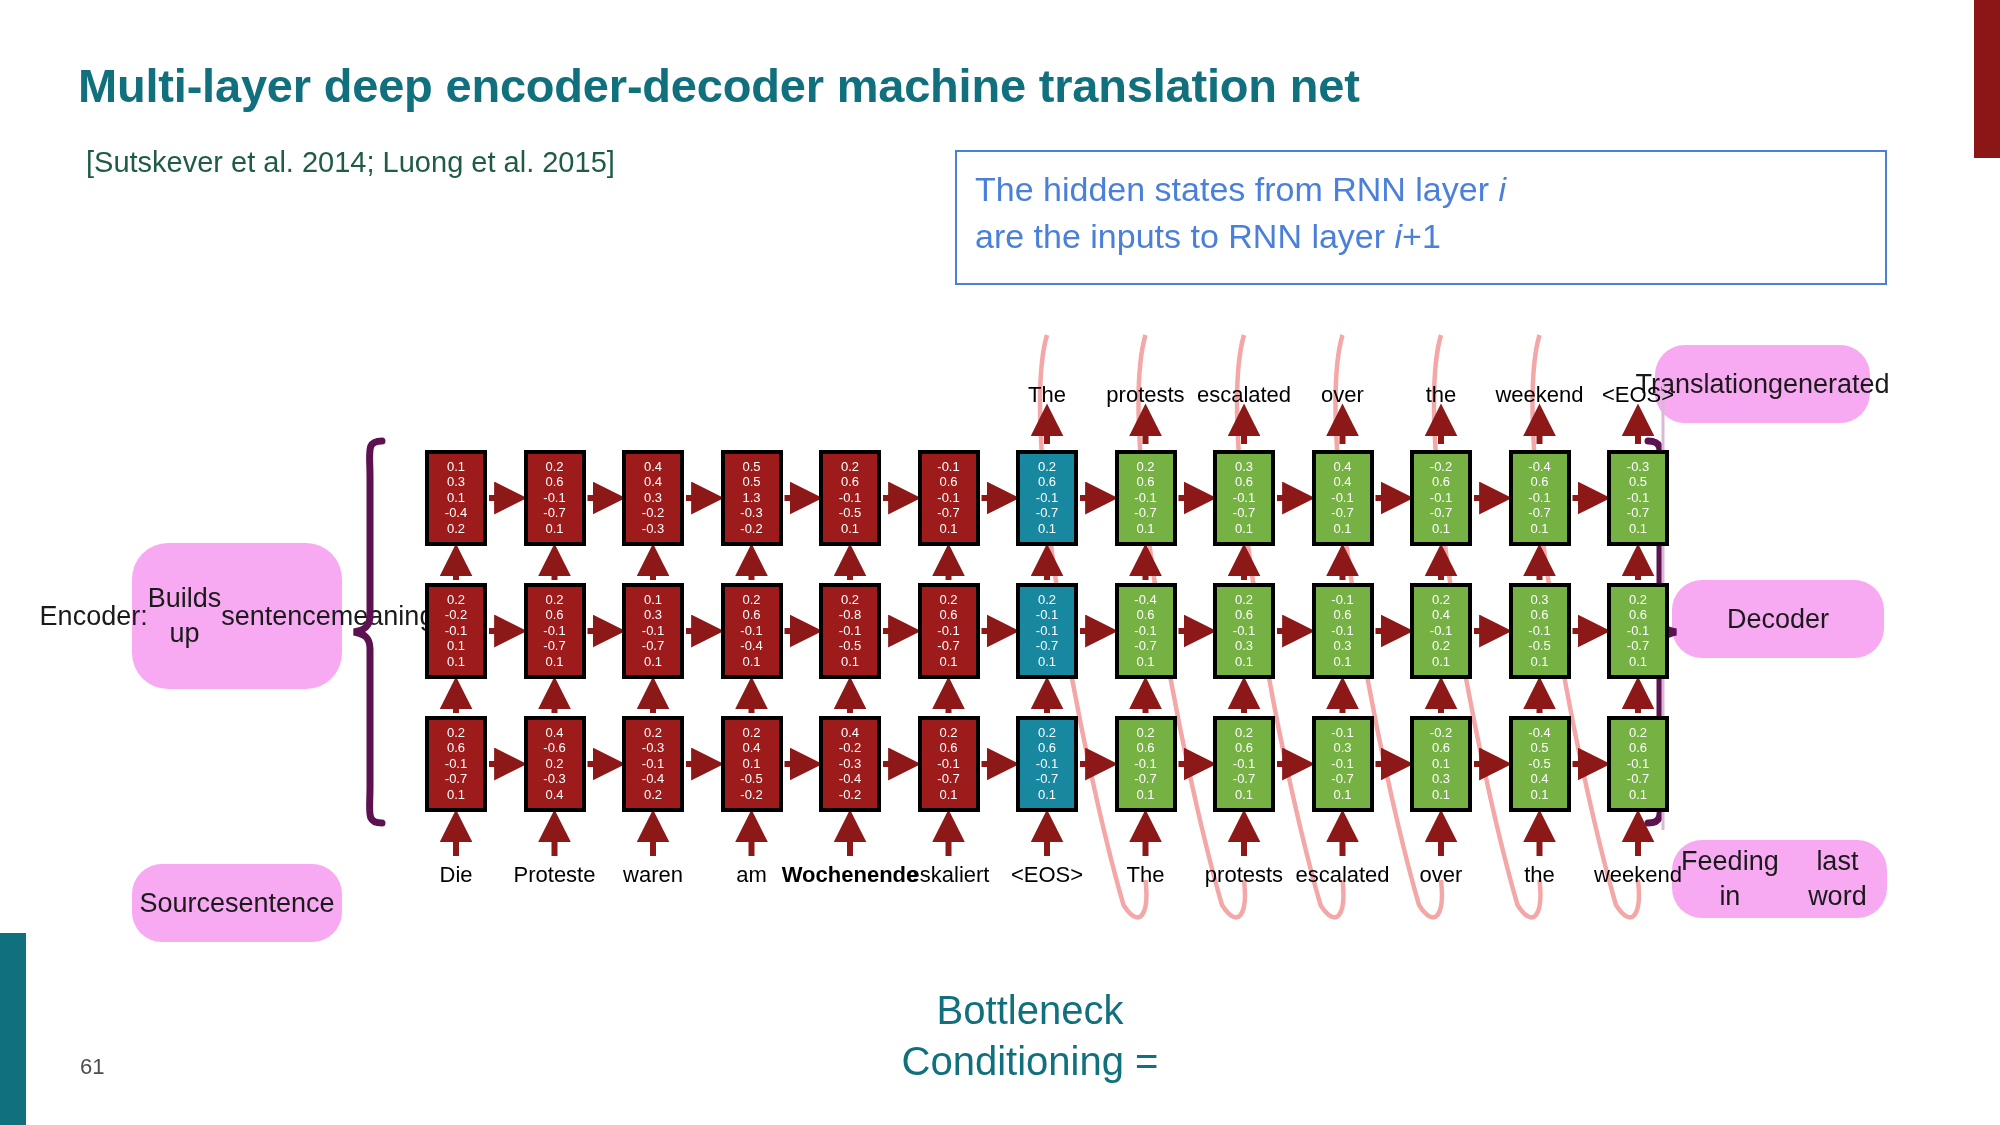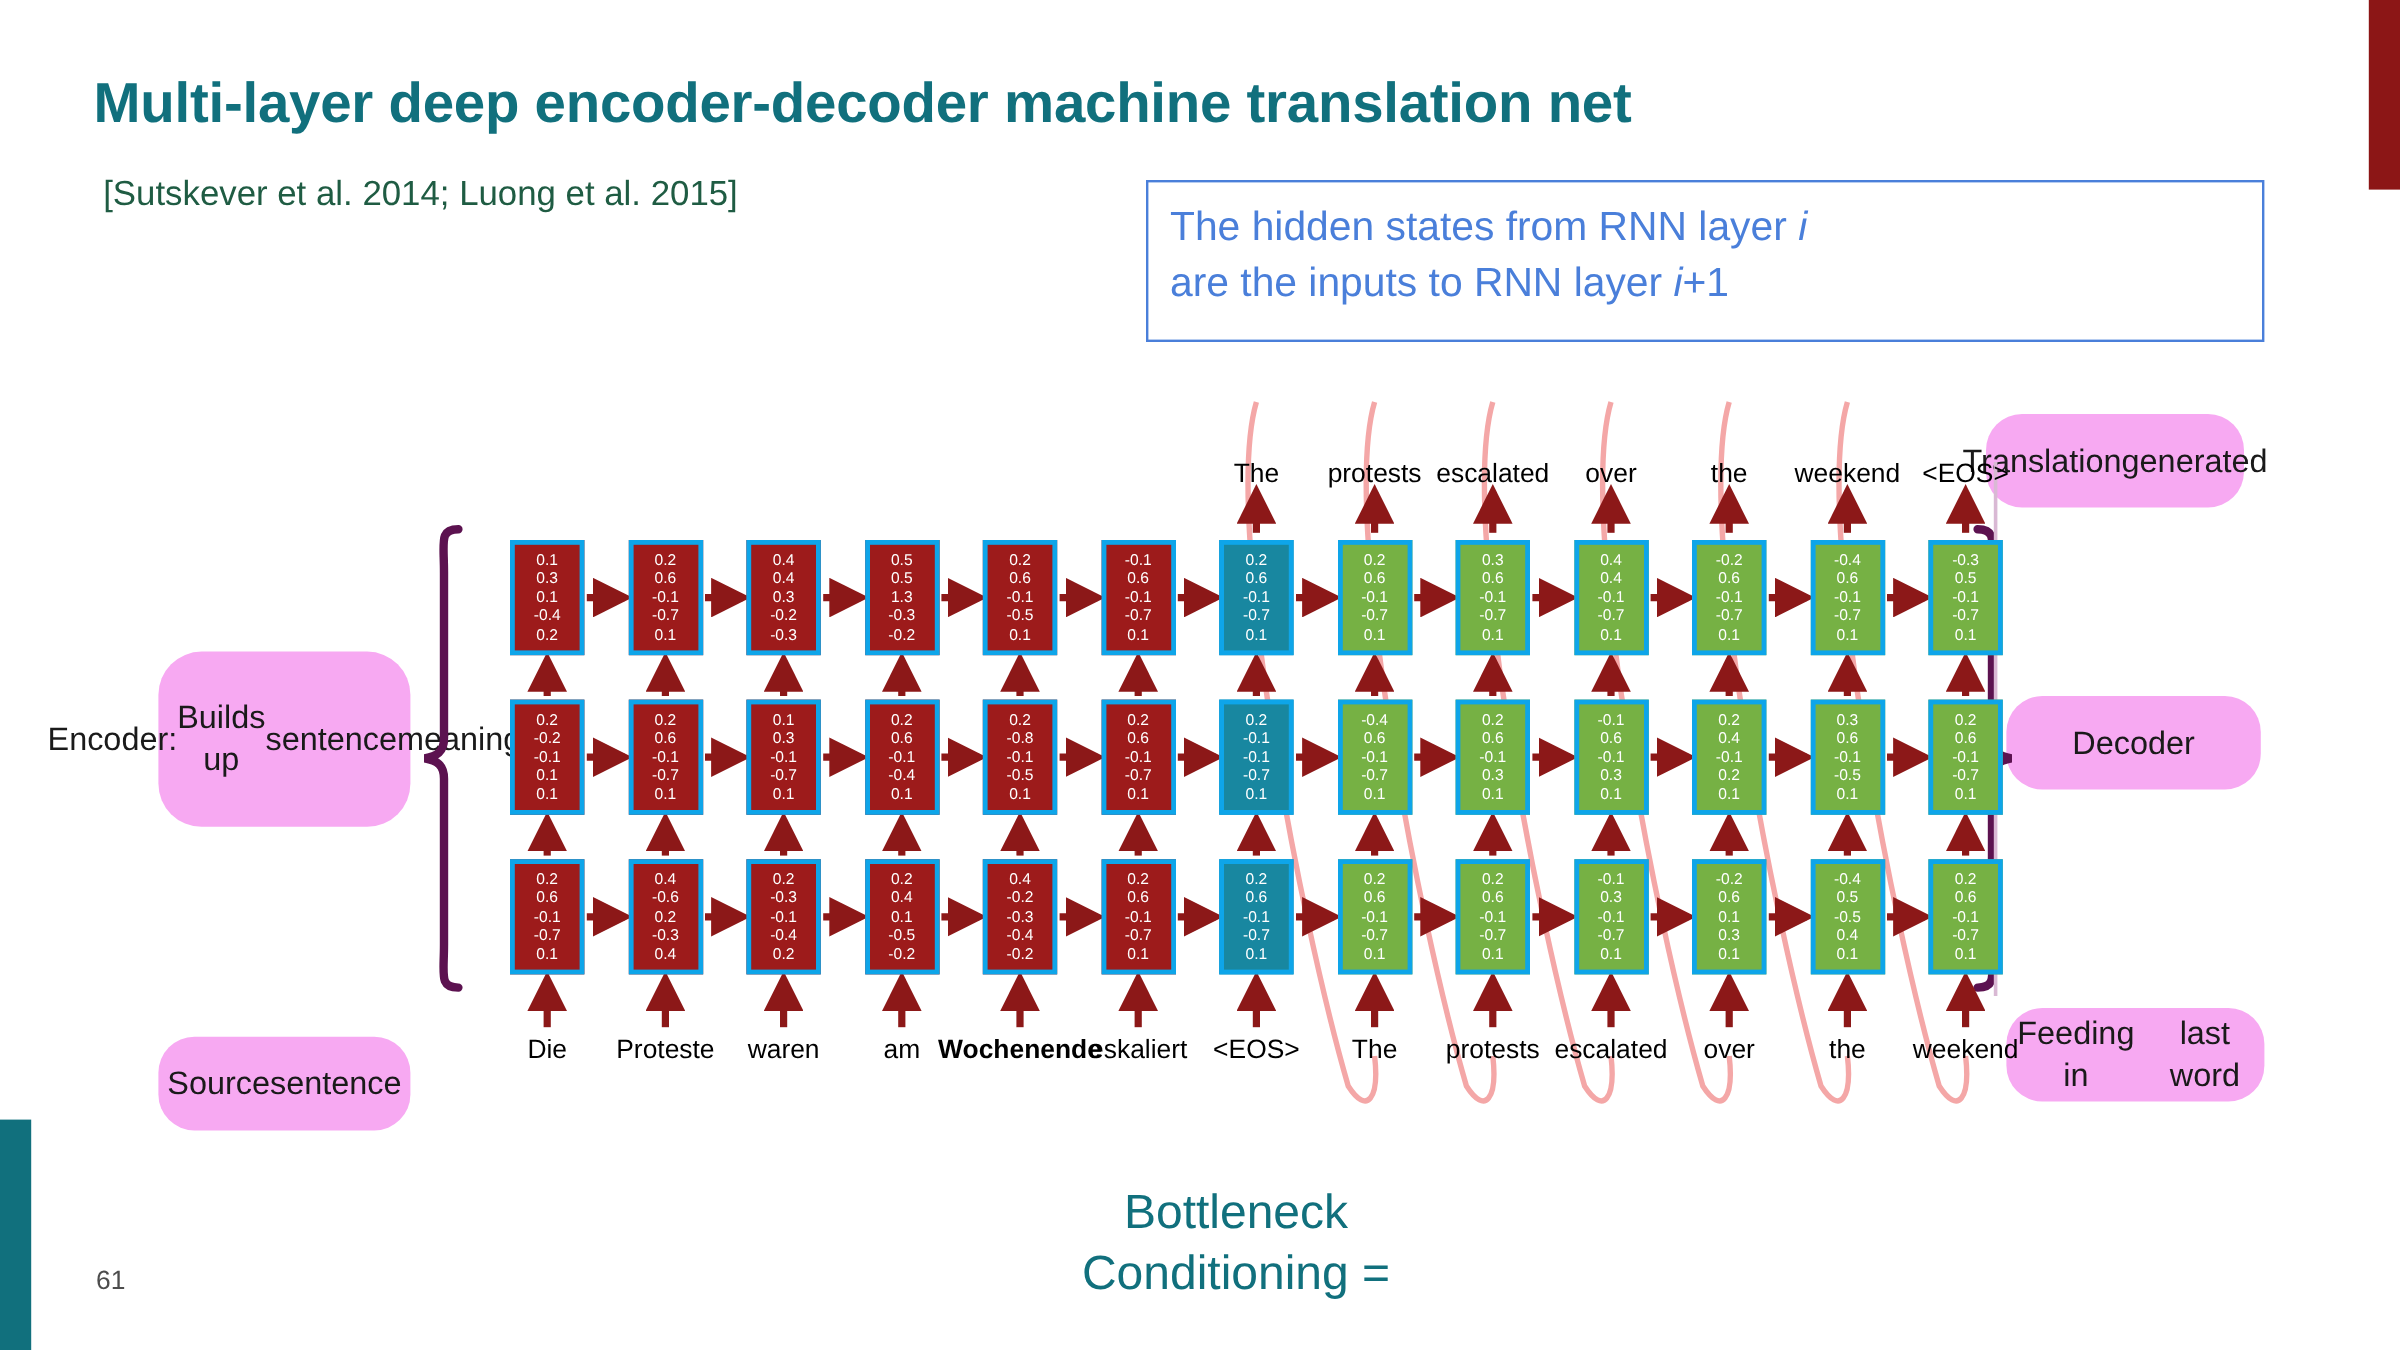"0.1" .cell { border: 4px solid #0ea5e9 -> 4px solid #000000 }
